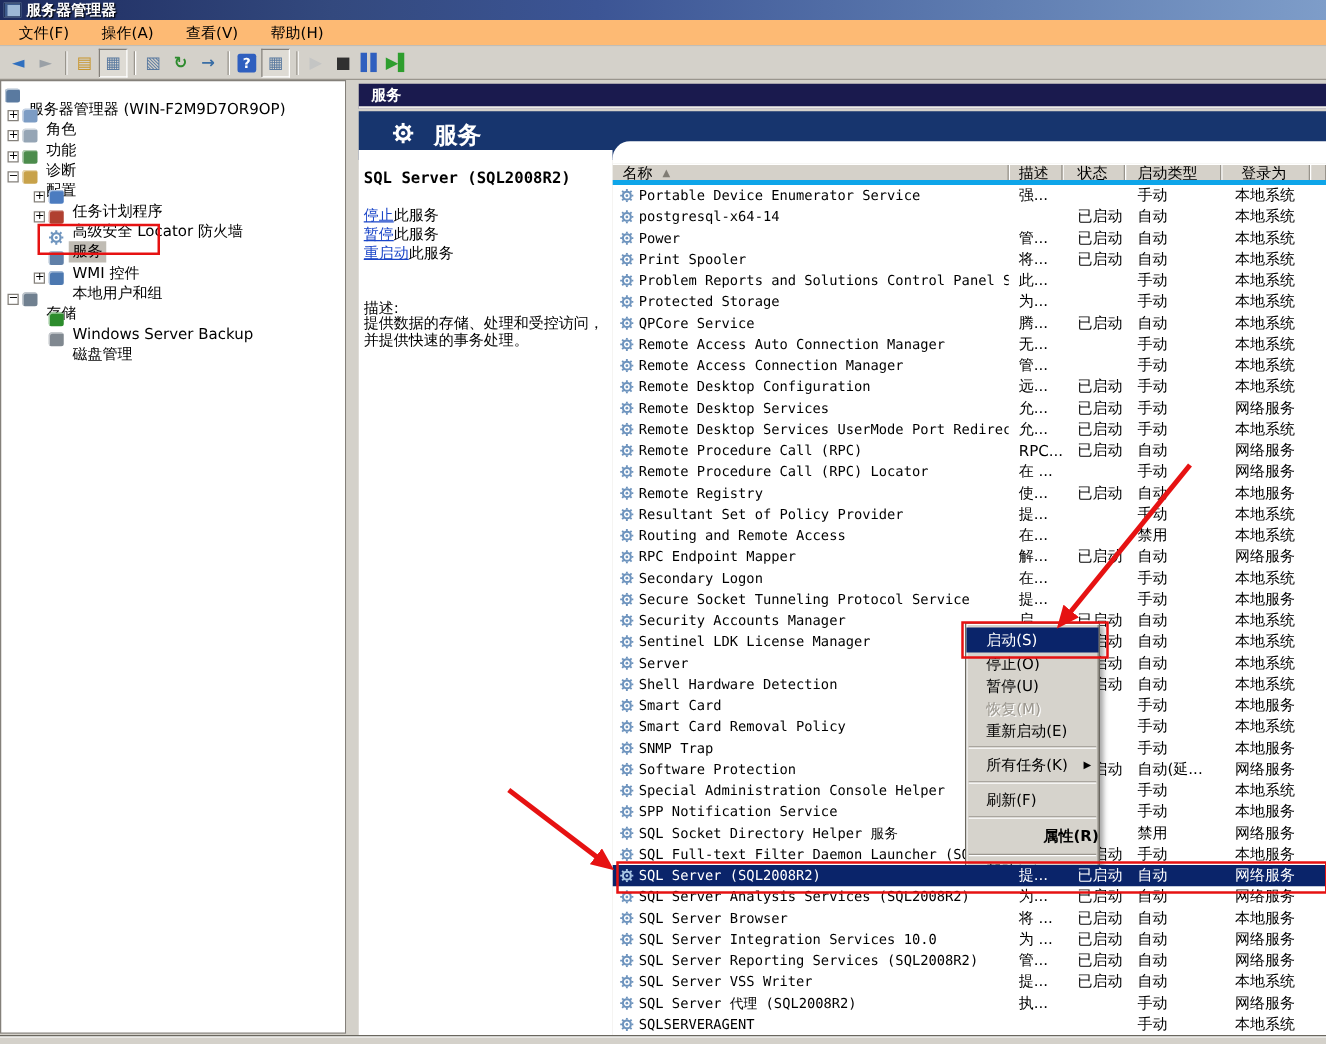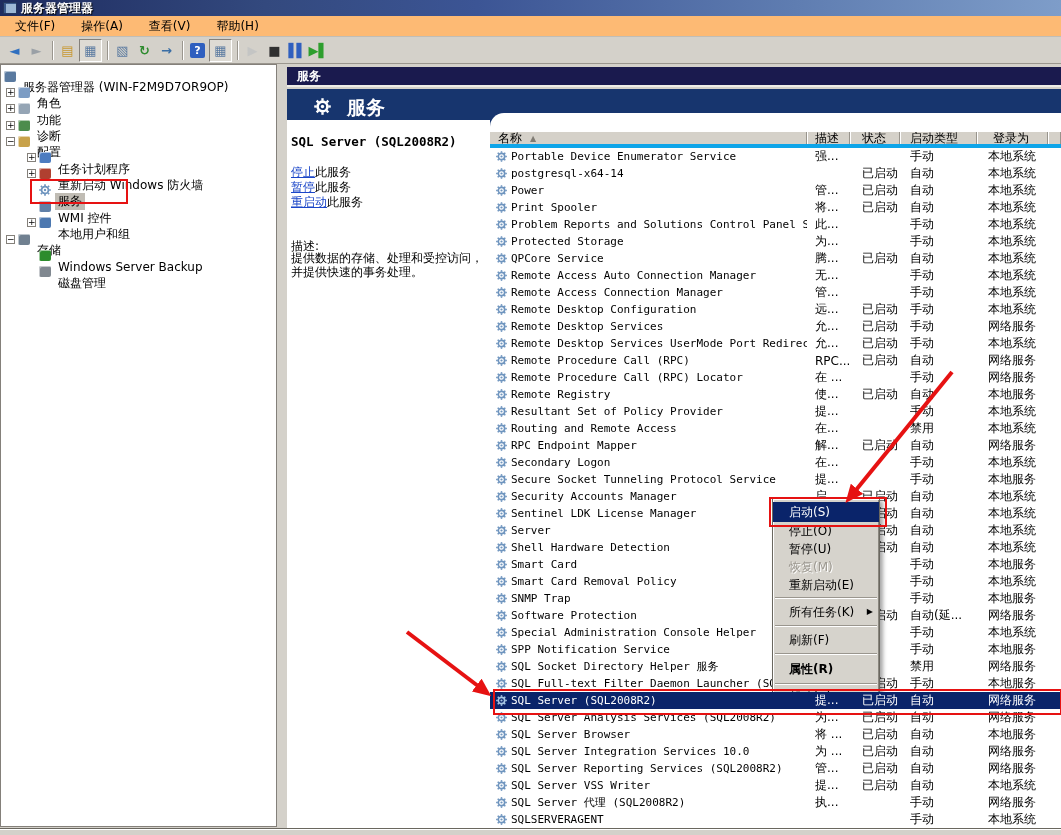"重新启动 Windows 防火墙" span.tree-label { text: 重新启动 Windows -> 高级安全 Locator }
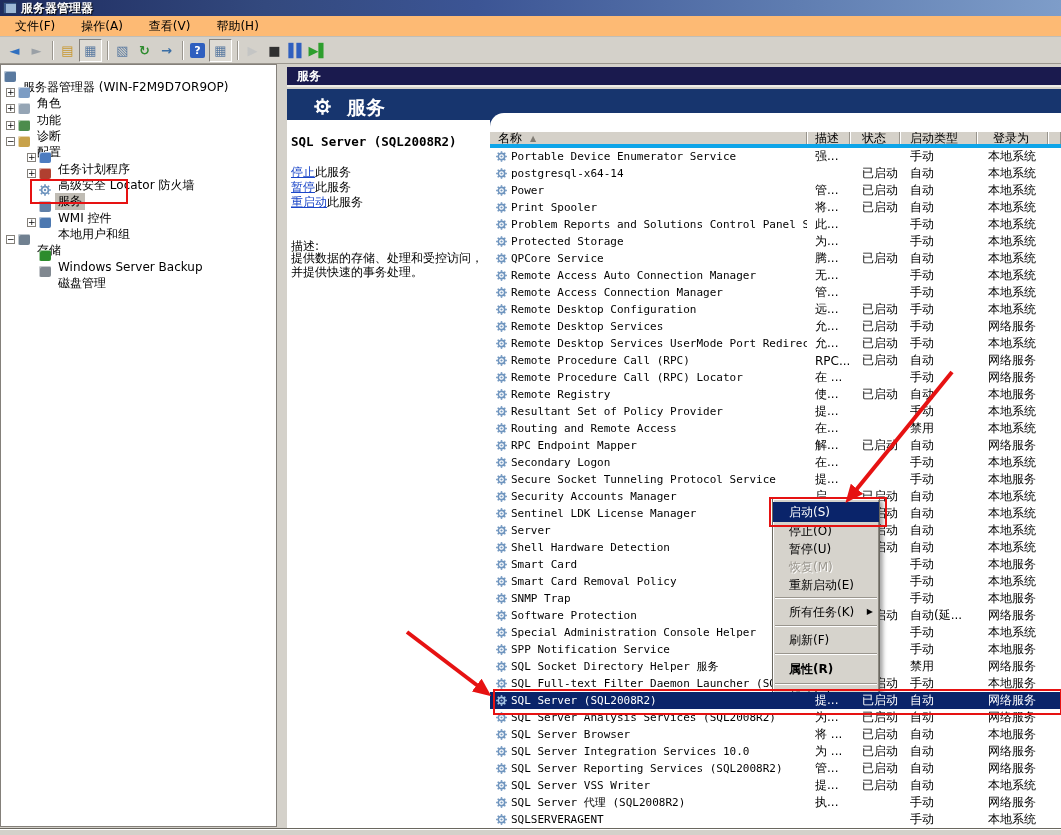"属性(R)" .cm-item.h22 { text-align: none -> right }
